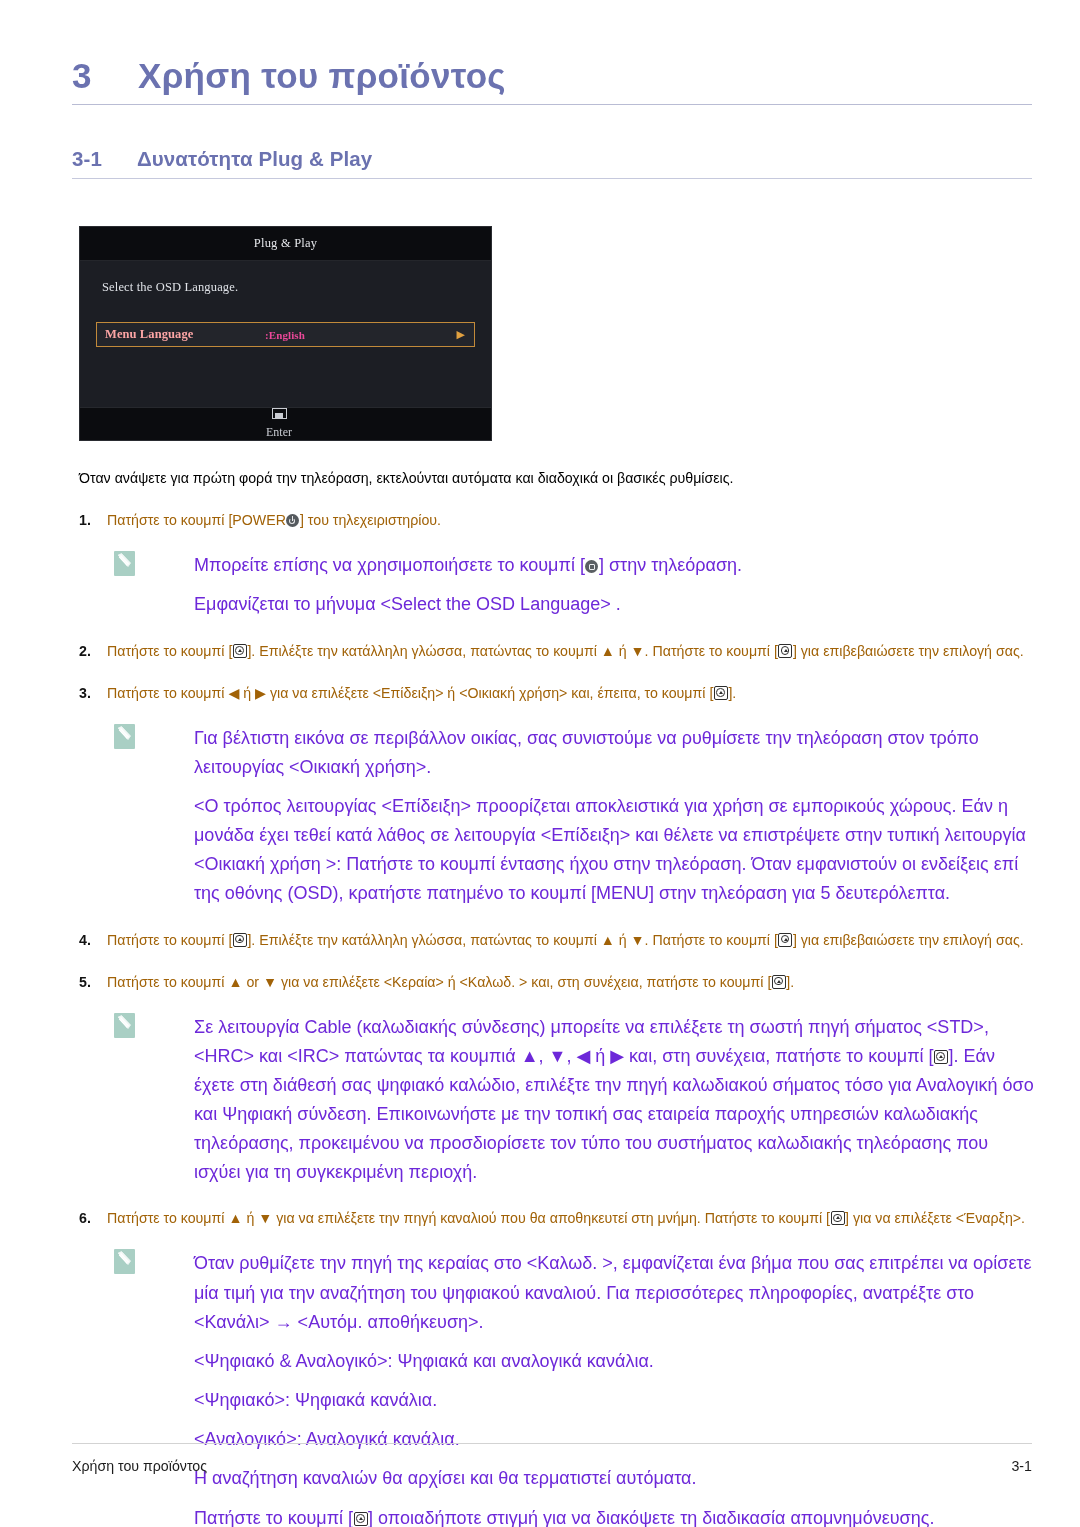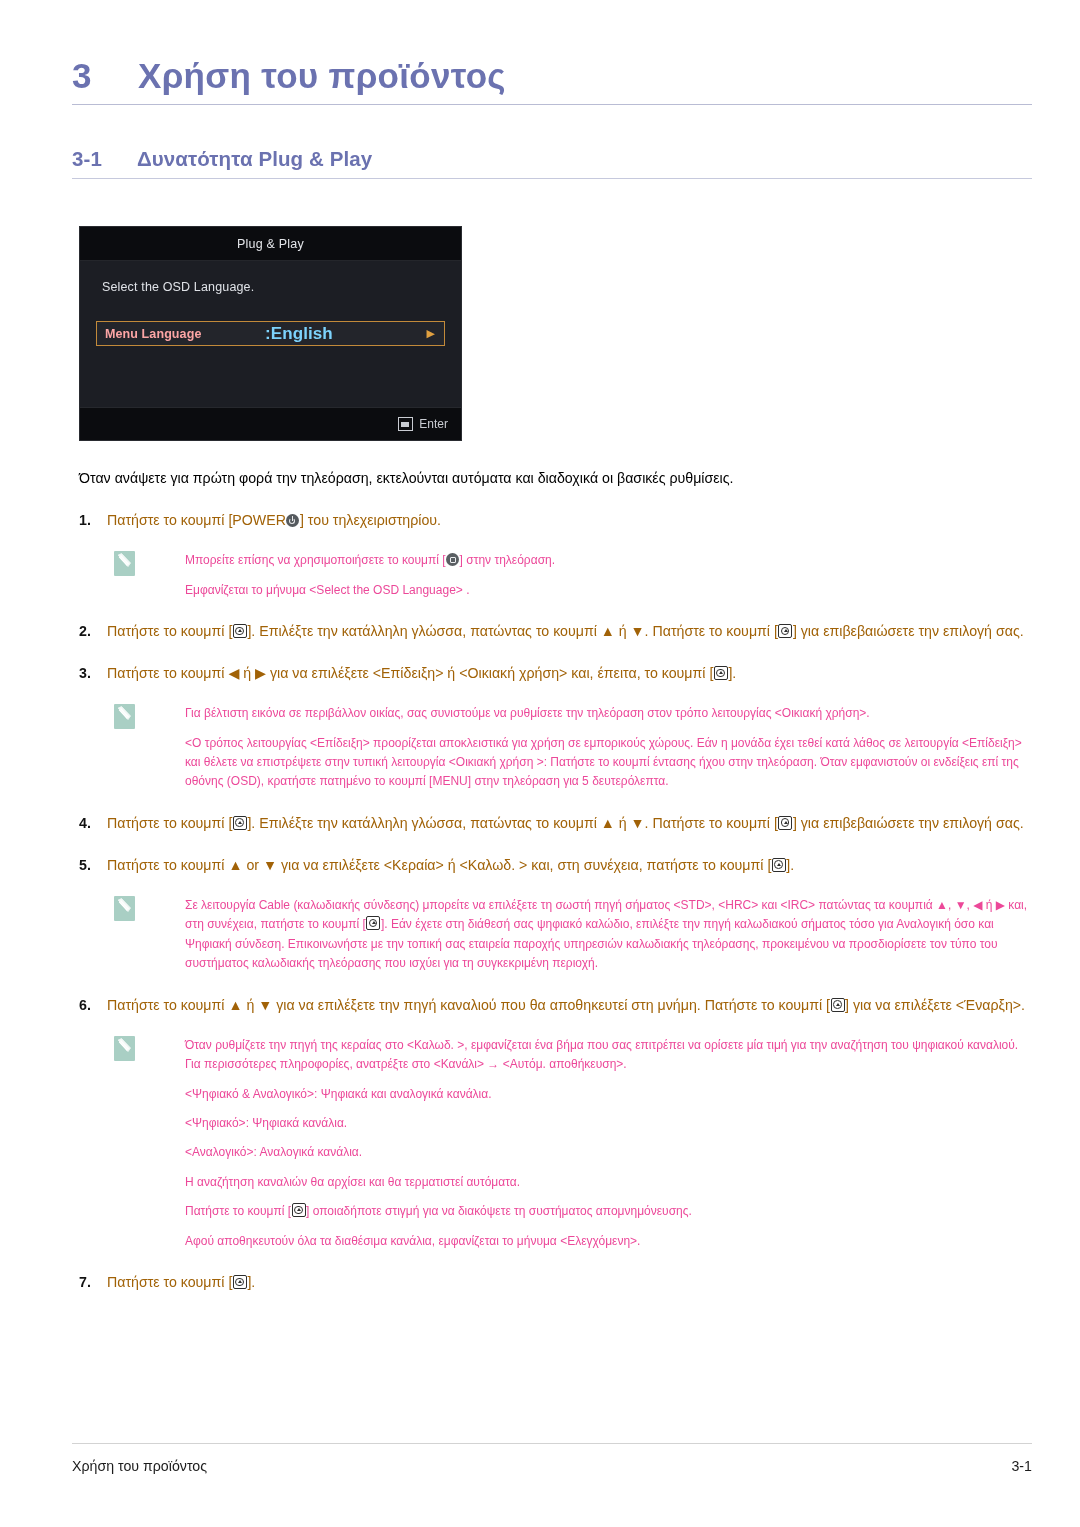"Plug & Play" .osd { font-family: Liberation Sans, sans-serif -> Liberation Serif, serif; width: 383px -> 413px }
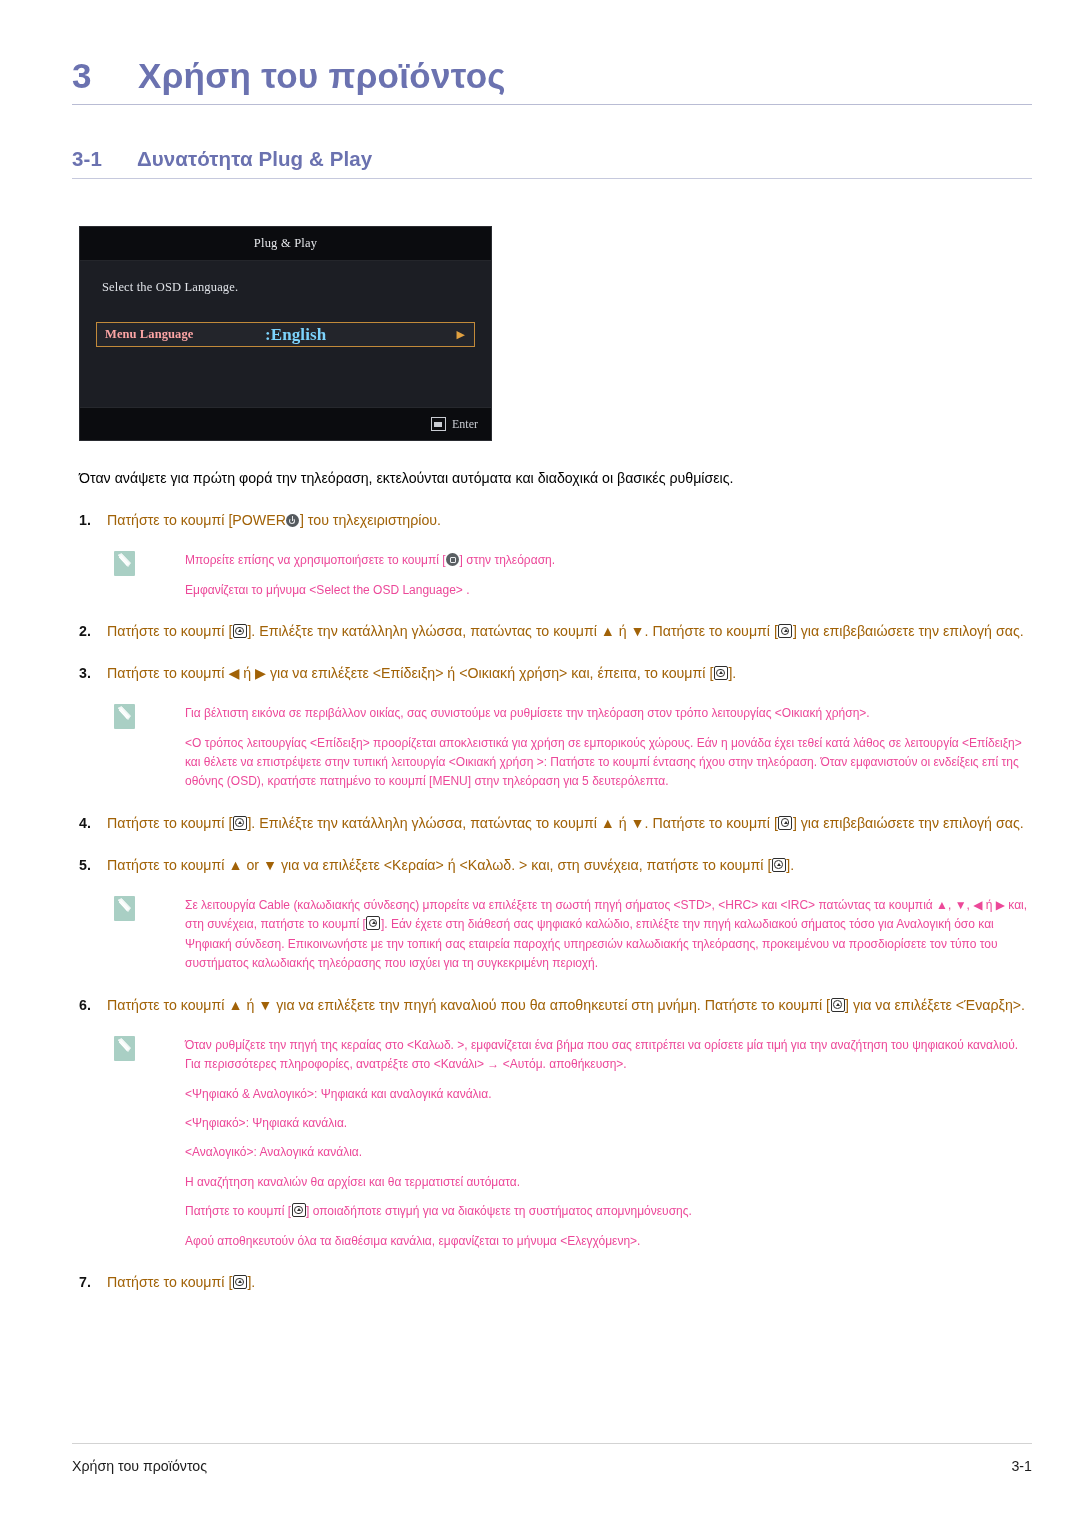":English" .osd-row-value { color: #7dd3fc -> #ec4899; font-size: 17px -> 11px }
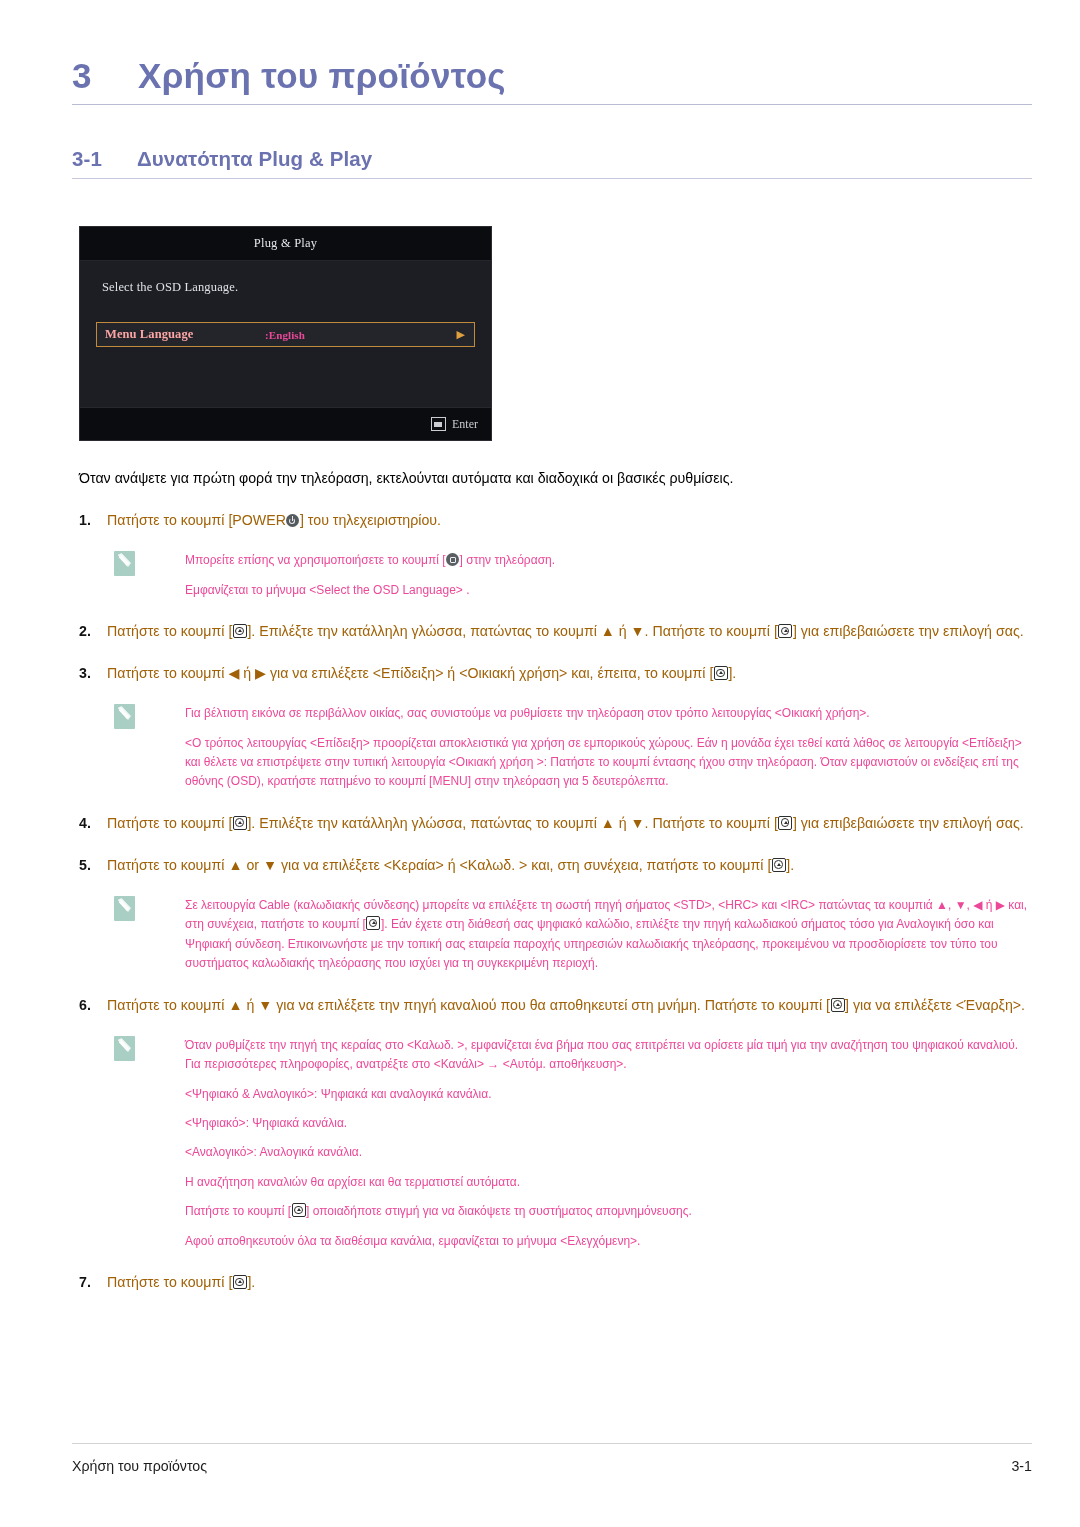"Enter" .osd-footer { flex-direction: none -> column }
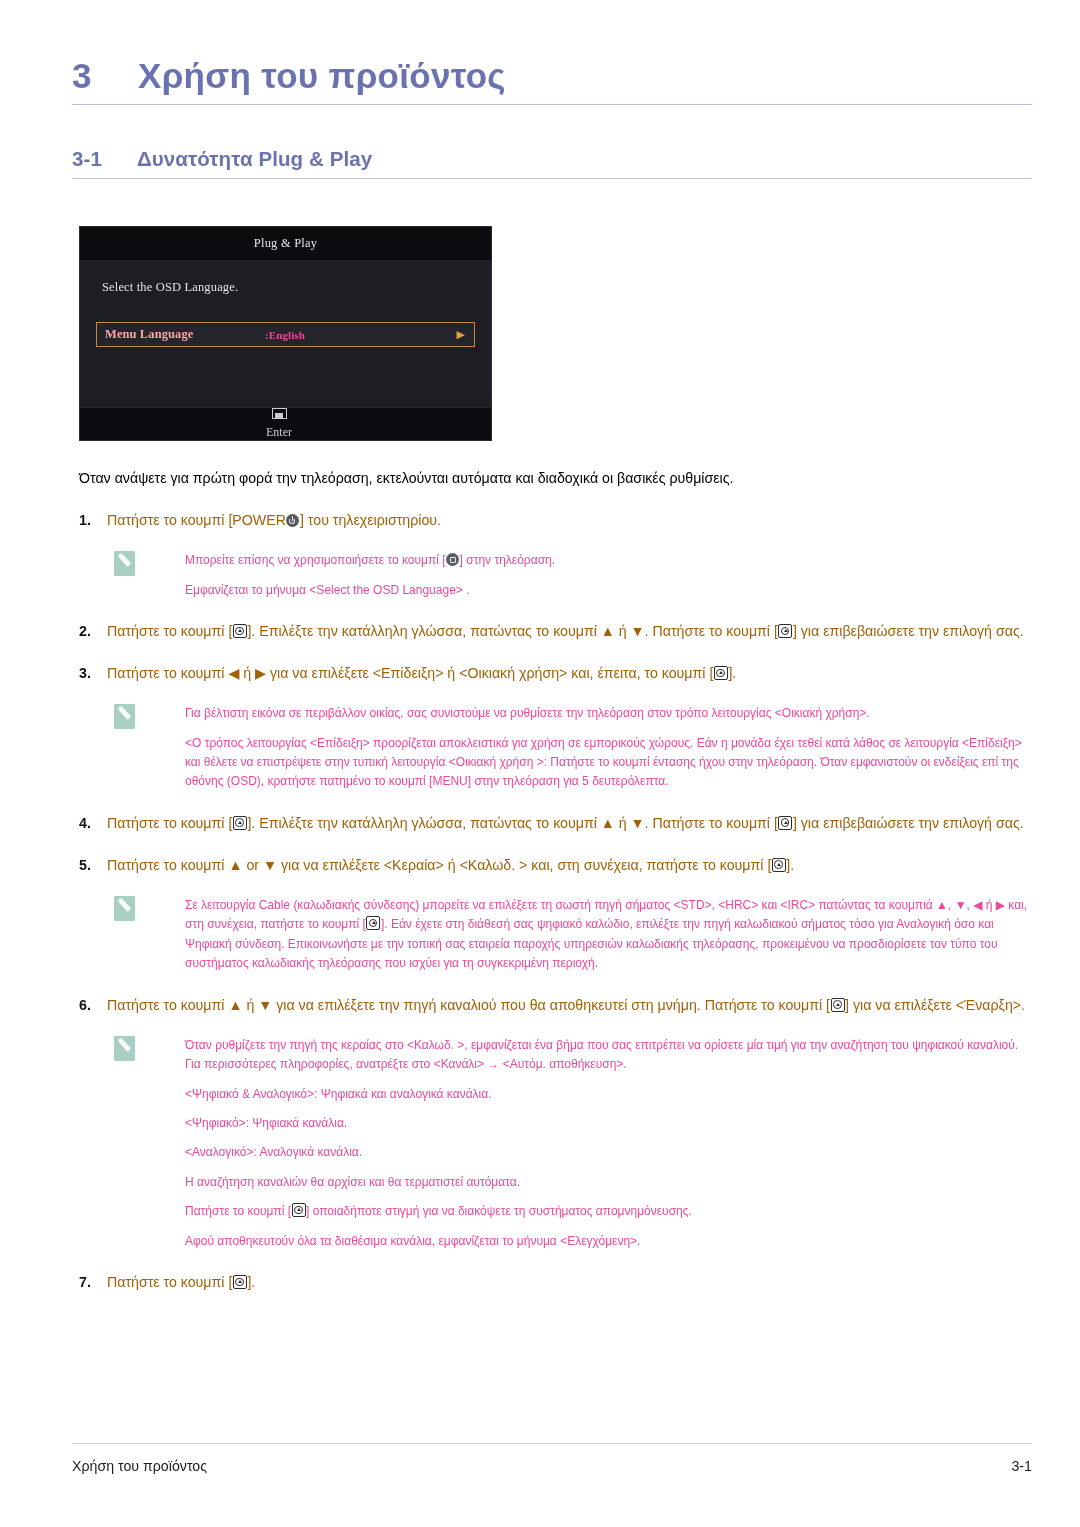"Μπορείτε επίσης να χρησιμοποιήσετε το" .note-p { color: #ec4899 -> #6d28d9; font-size: 12px -> 18px; margin: 0 0 10px 7px -> 0 0 10px 16px }
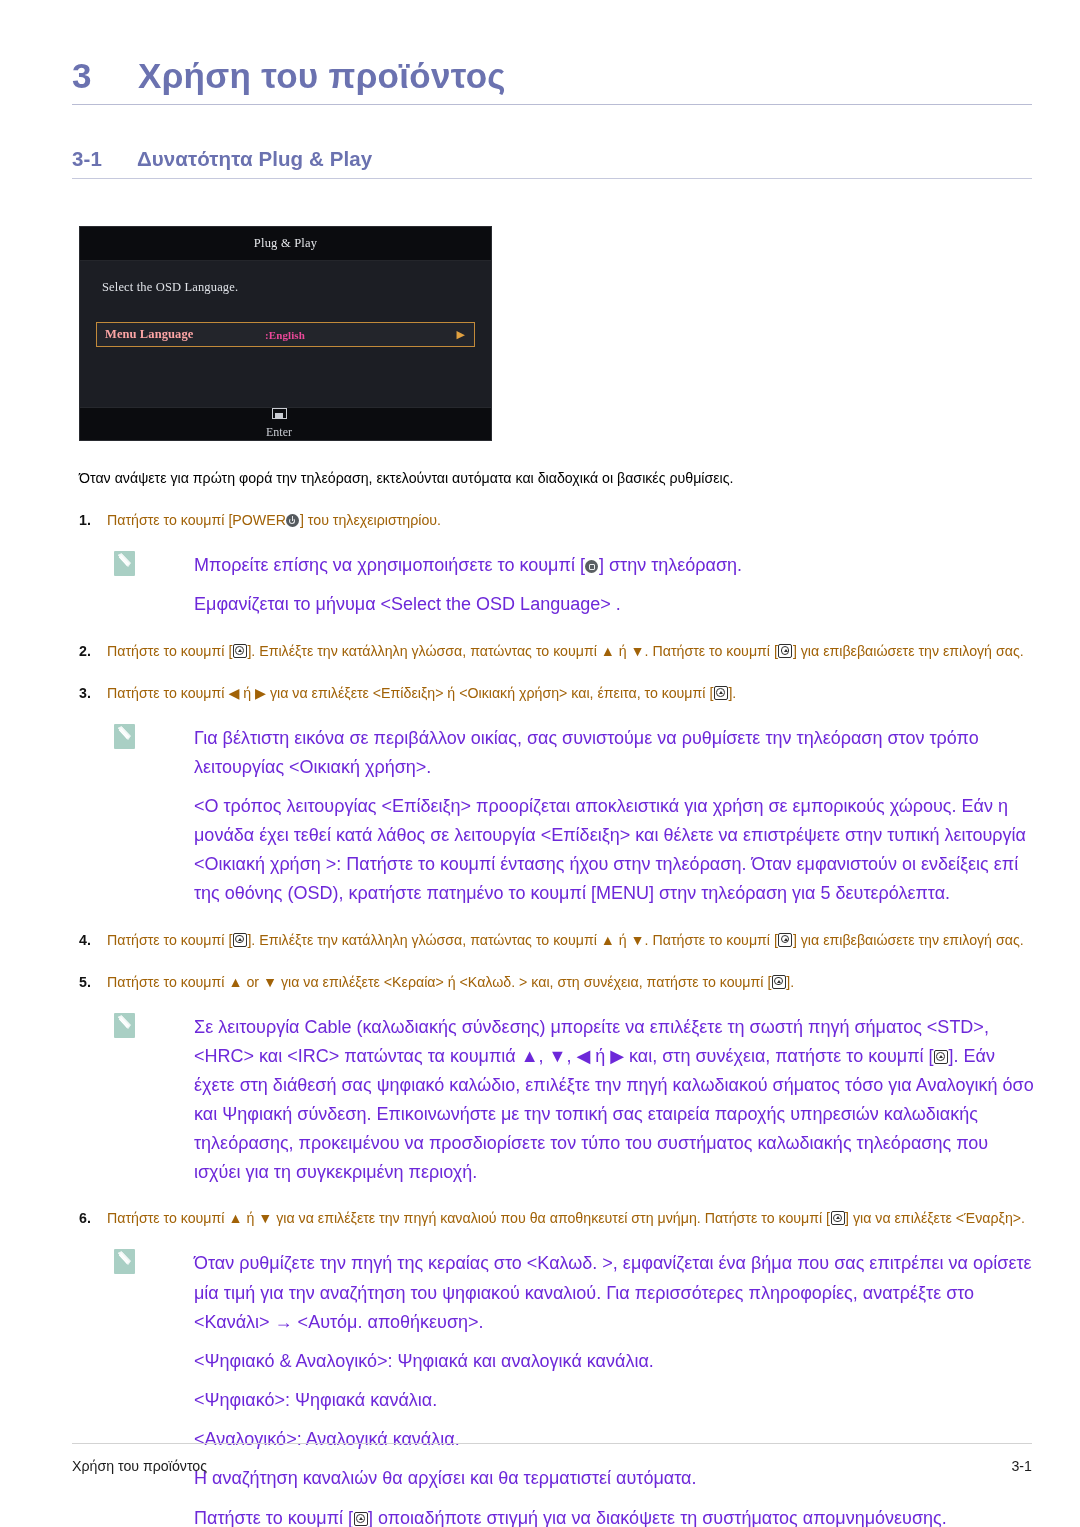"] οποιαδήποτε στιγμή για να" span { text: συστήματος -> διαδικασία }
